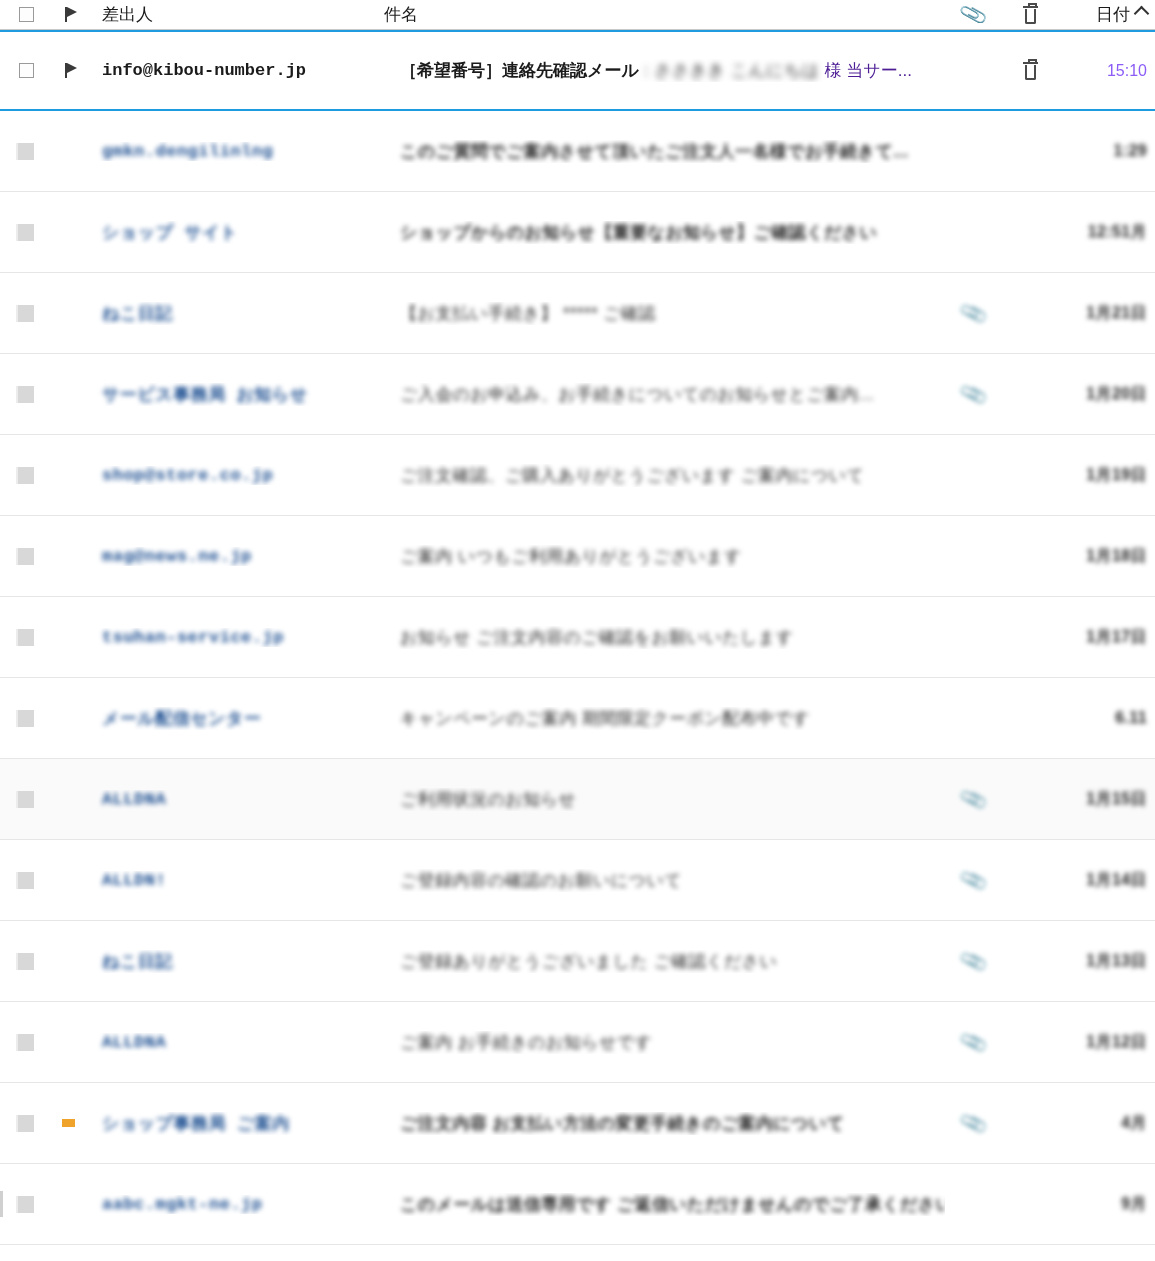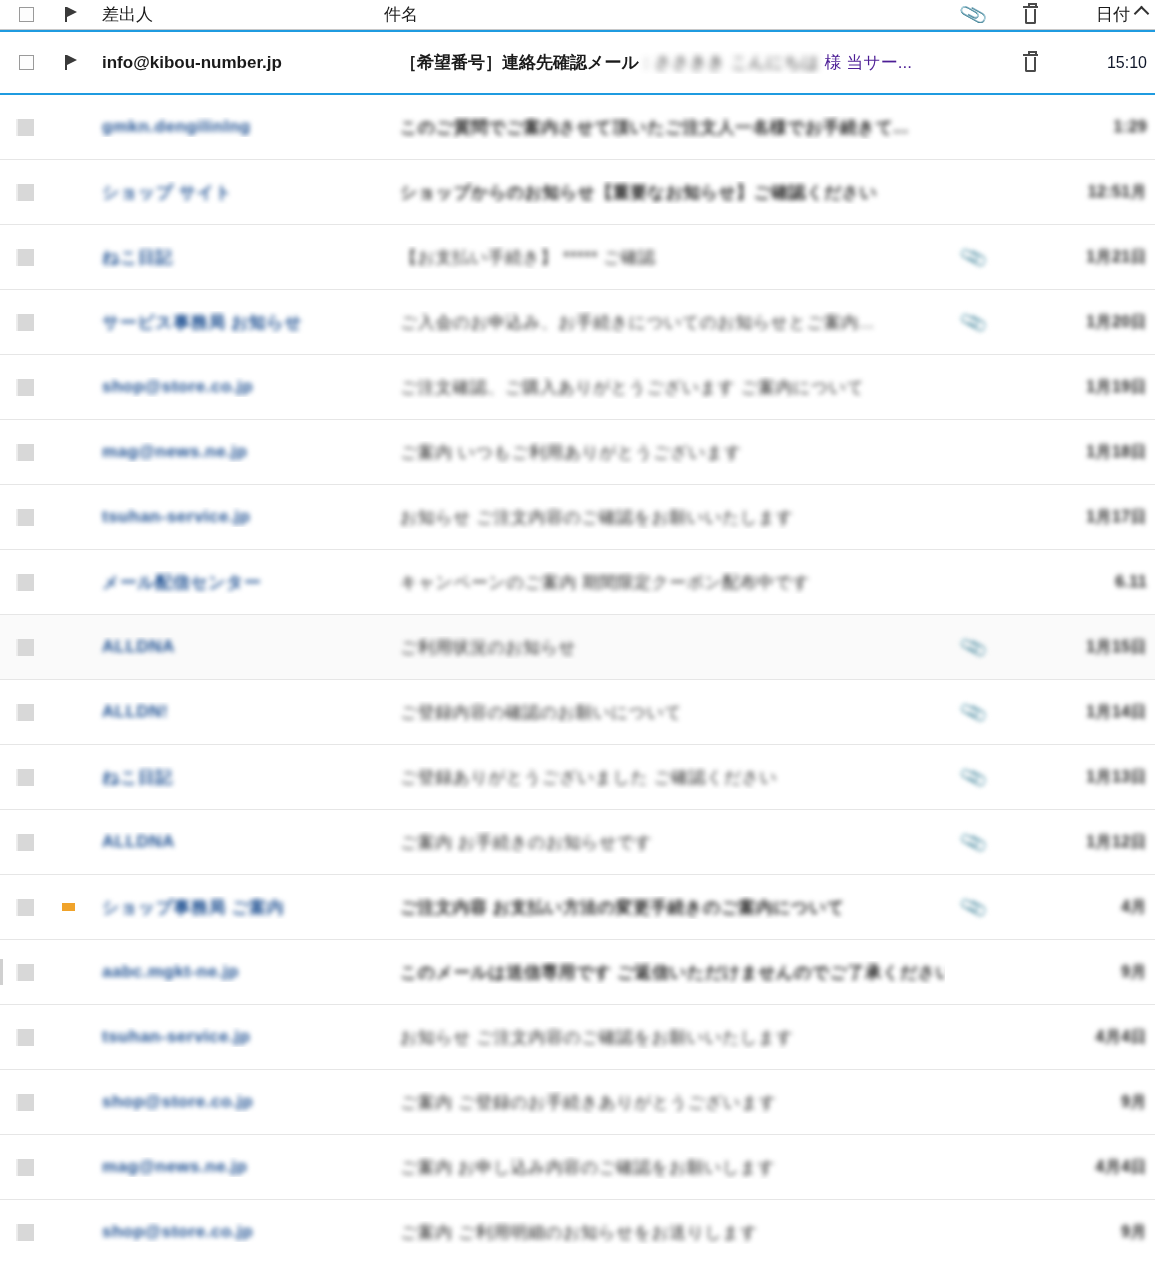"差出人" .col-from { font-family: none -> Liberation Mono, monospace }
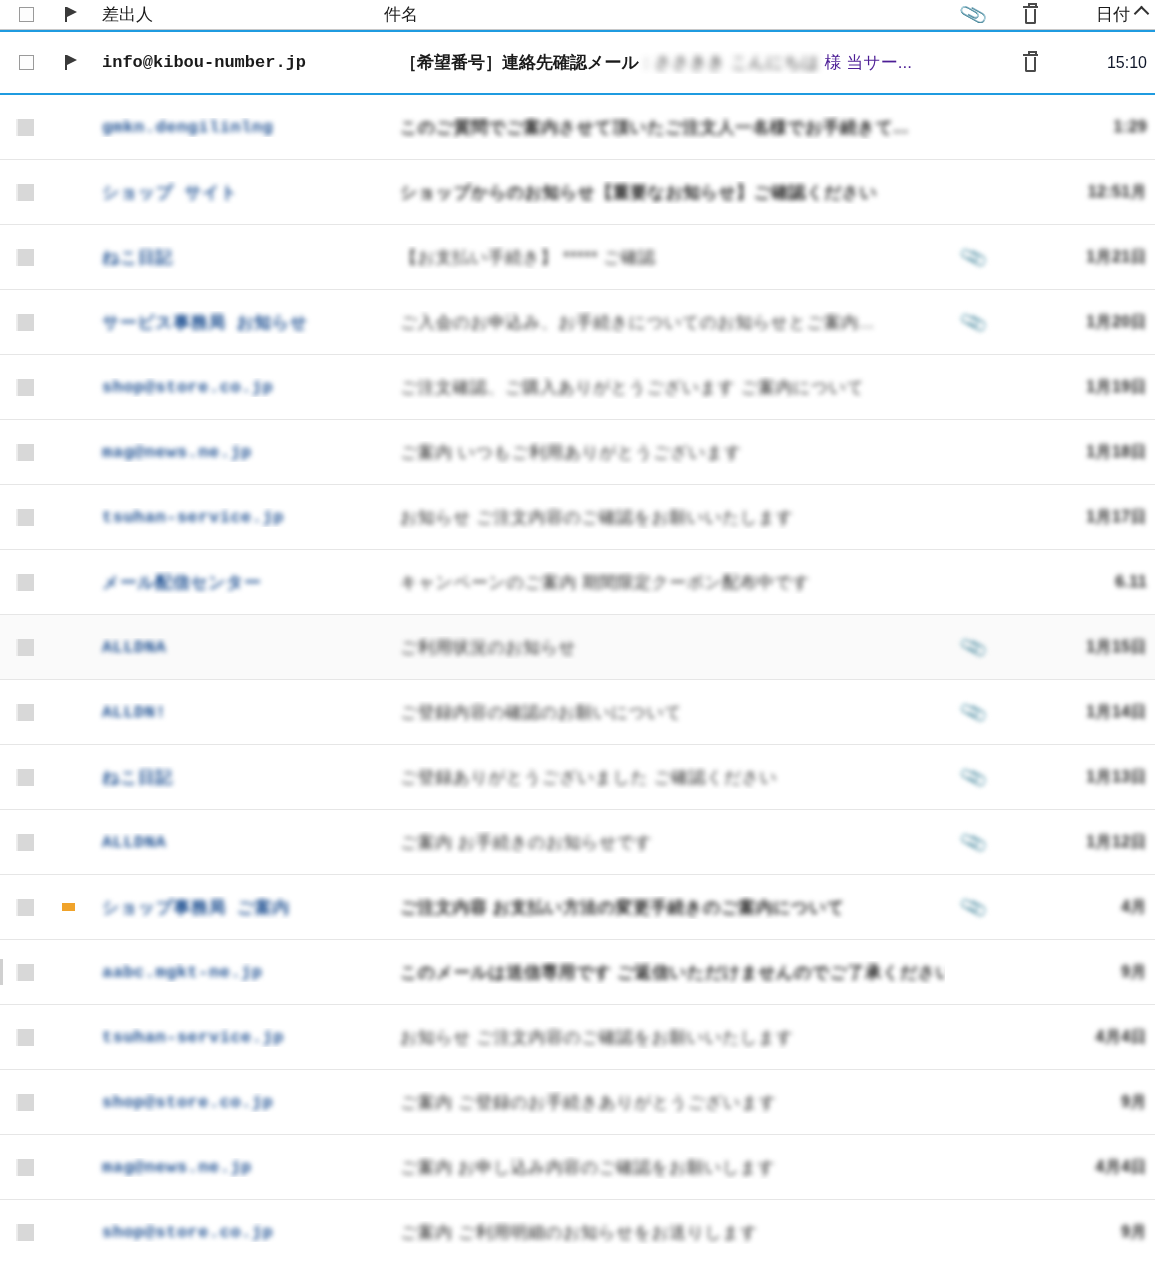"info@kibou-number.jp" .row { height: 65px -> 81px }
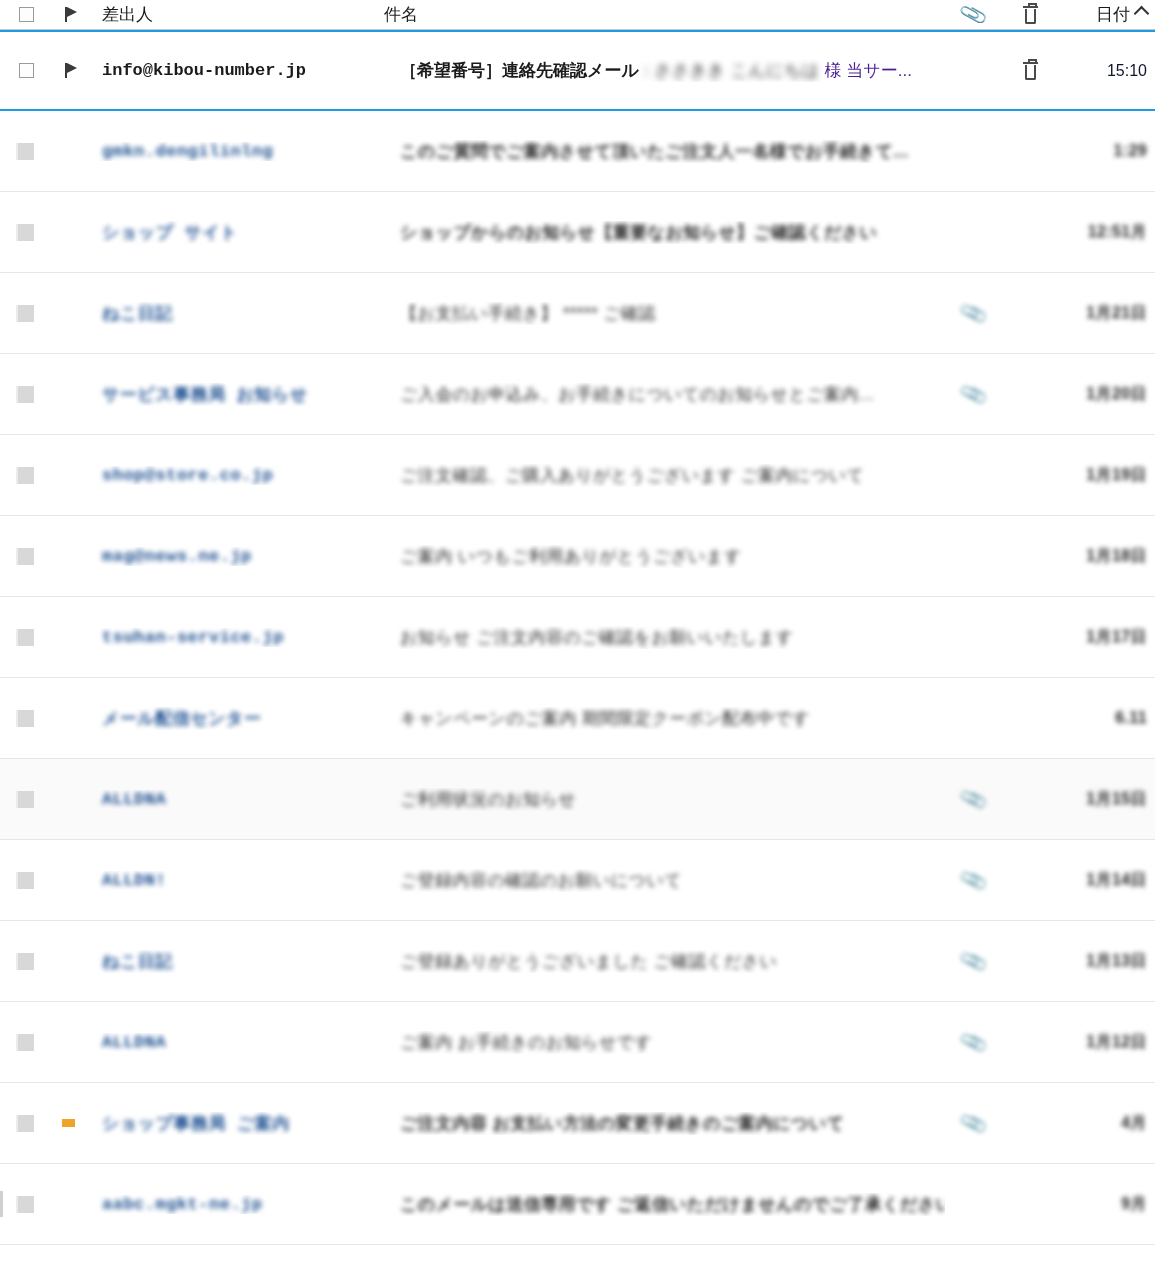"15:10" .date-text { color: #0f172a -> #8b5cf6 }
